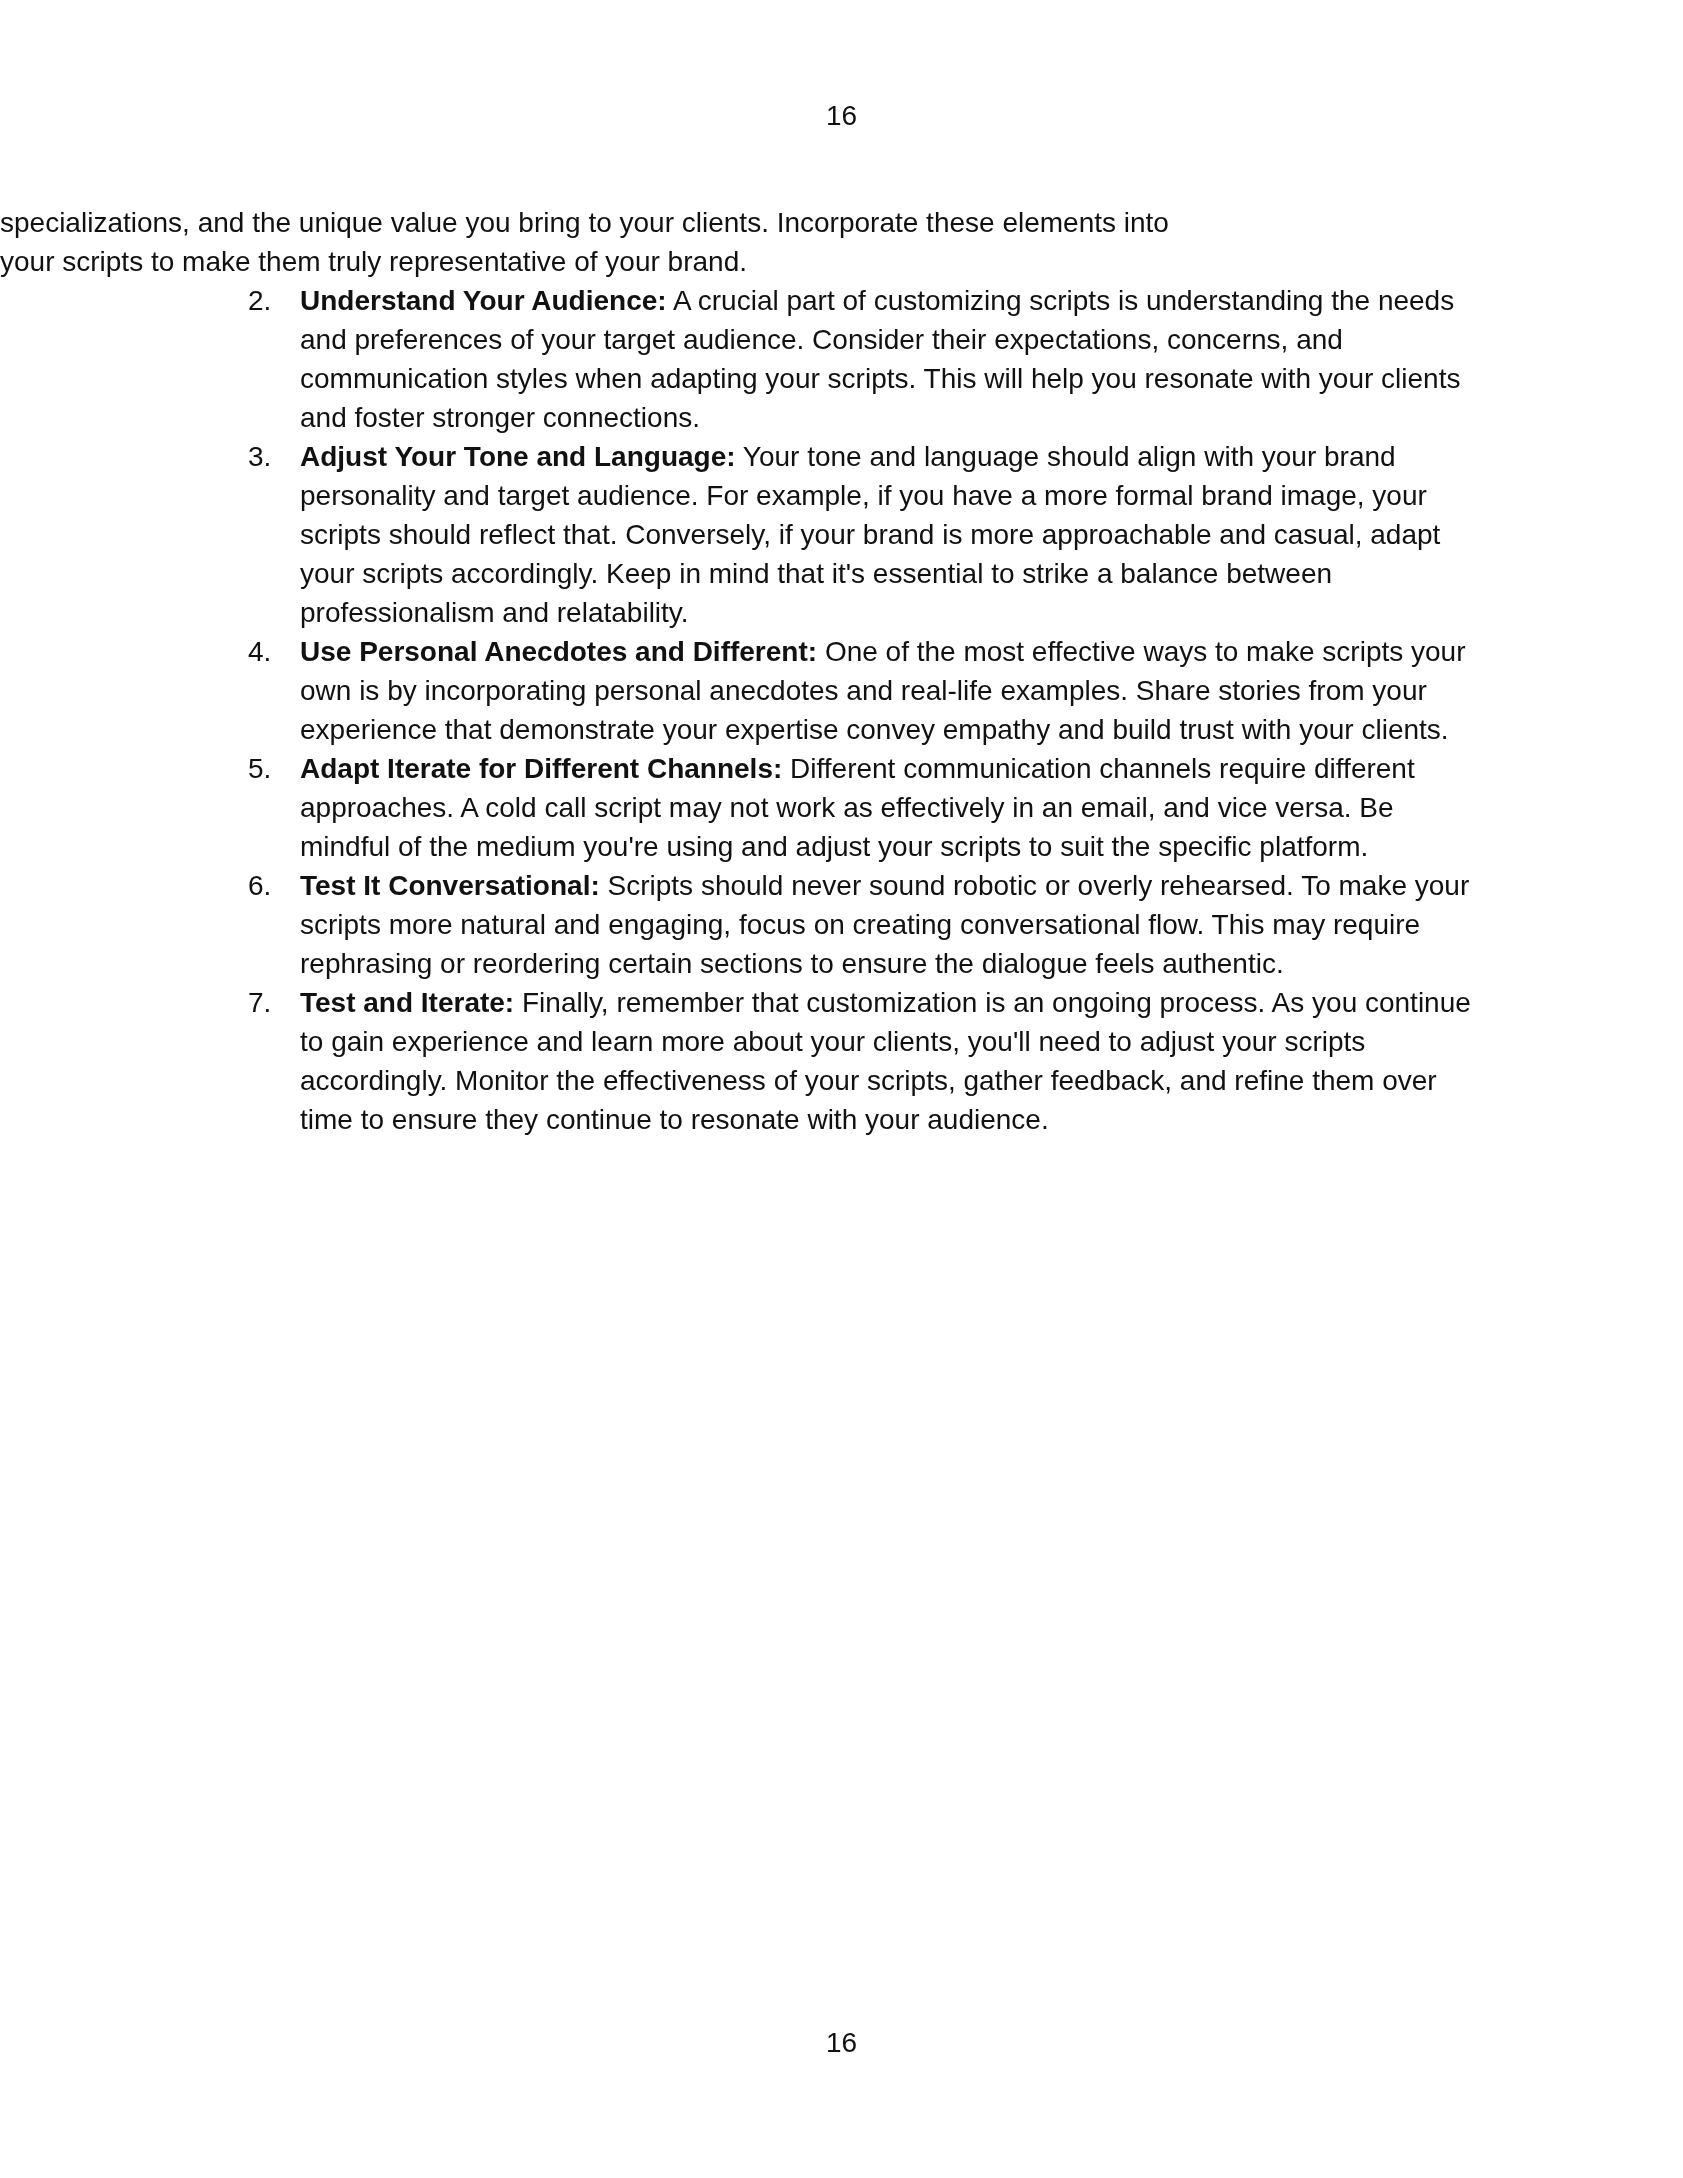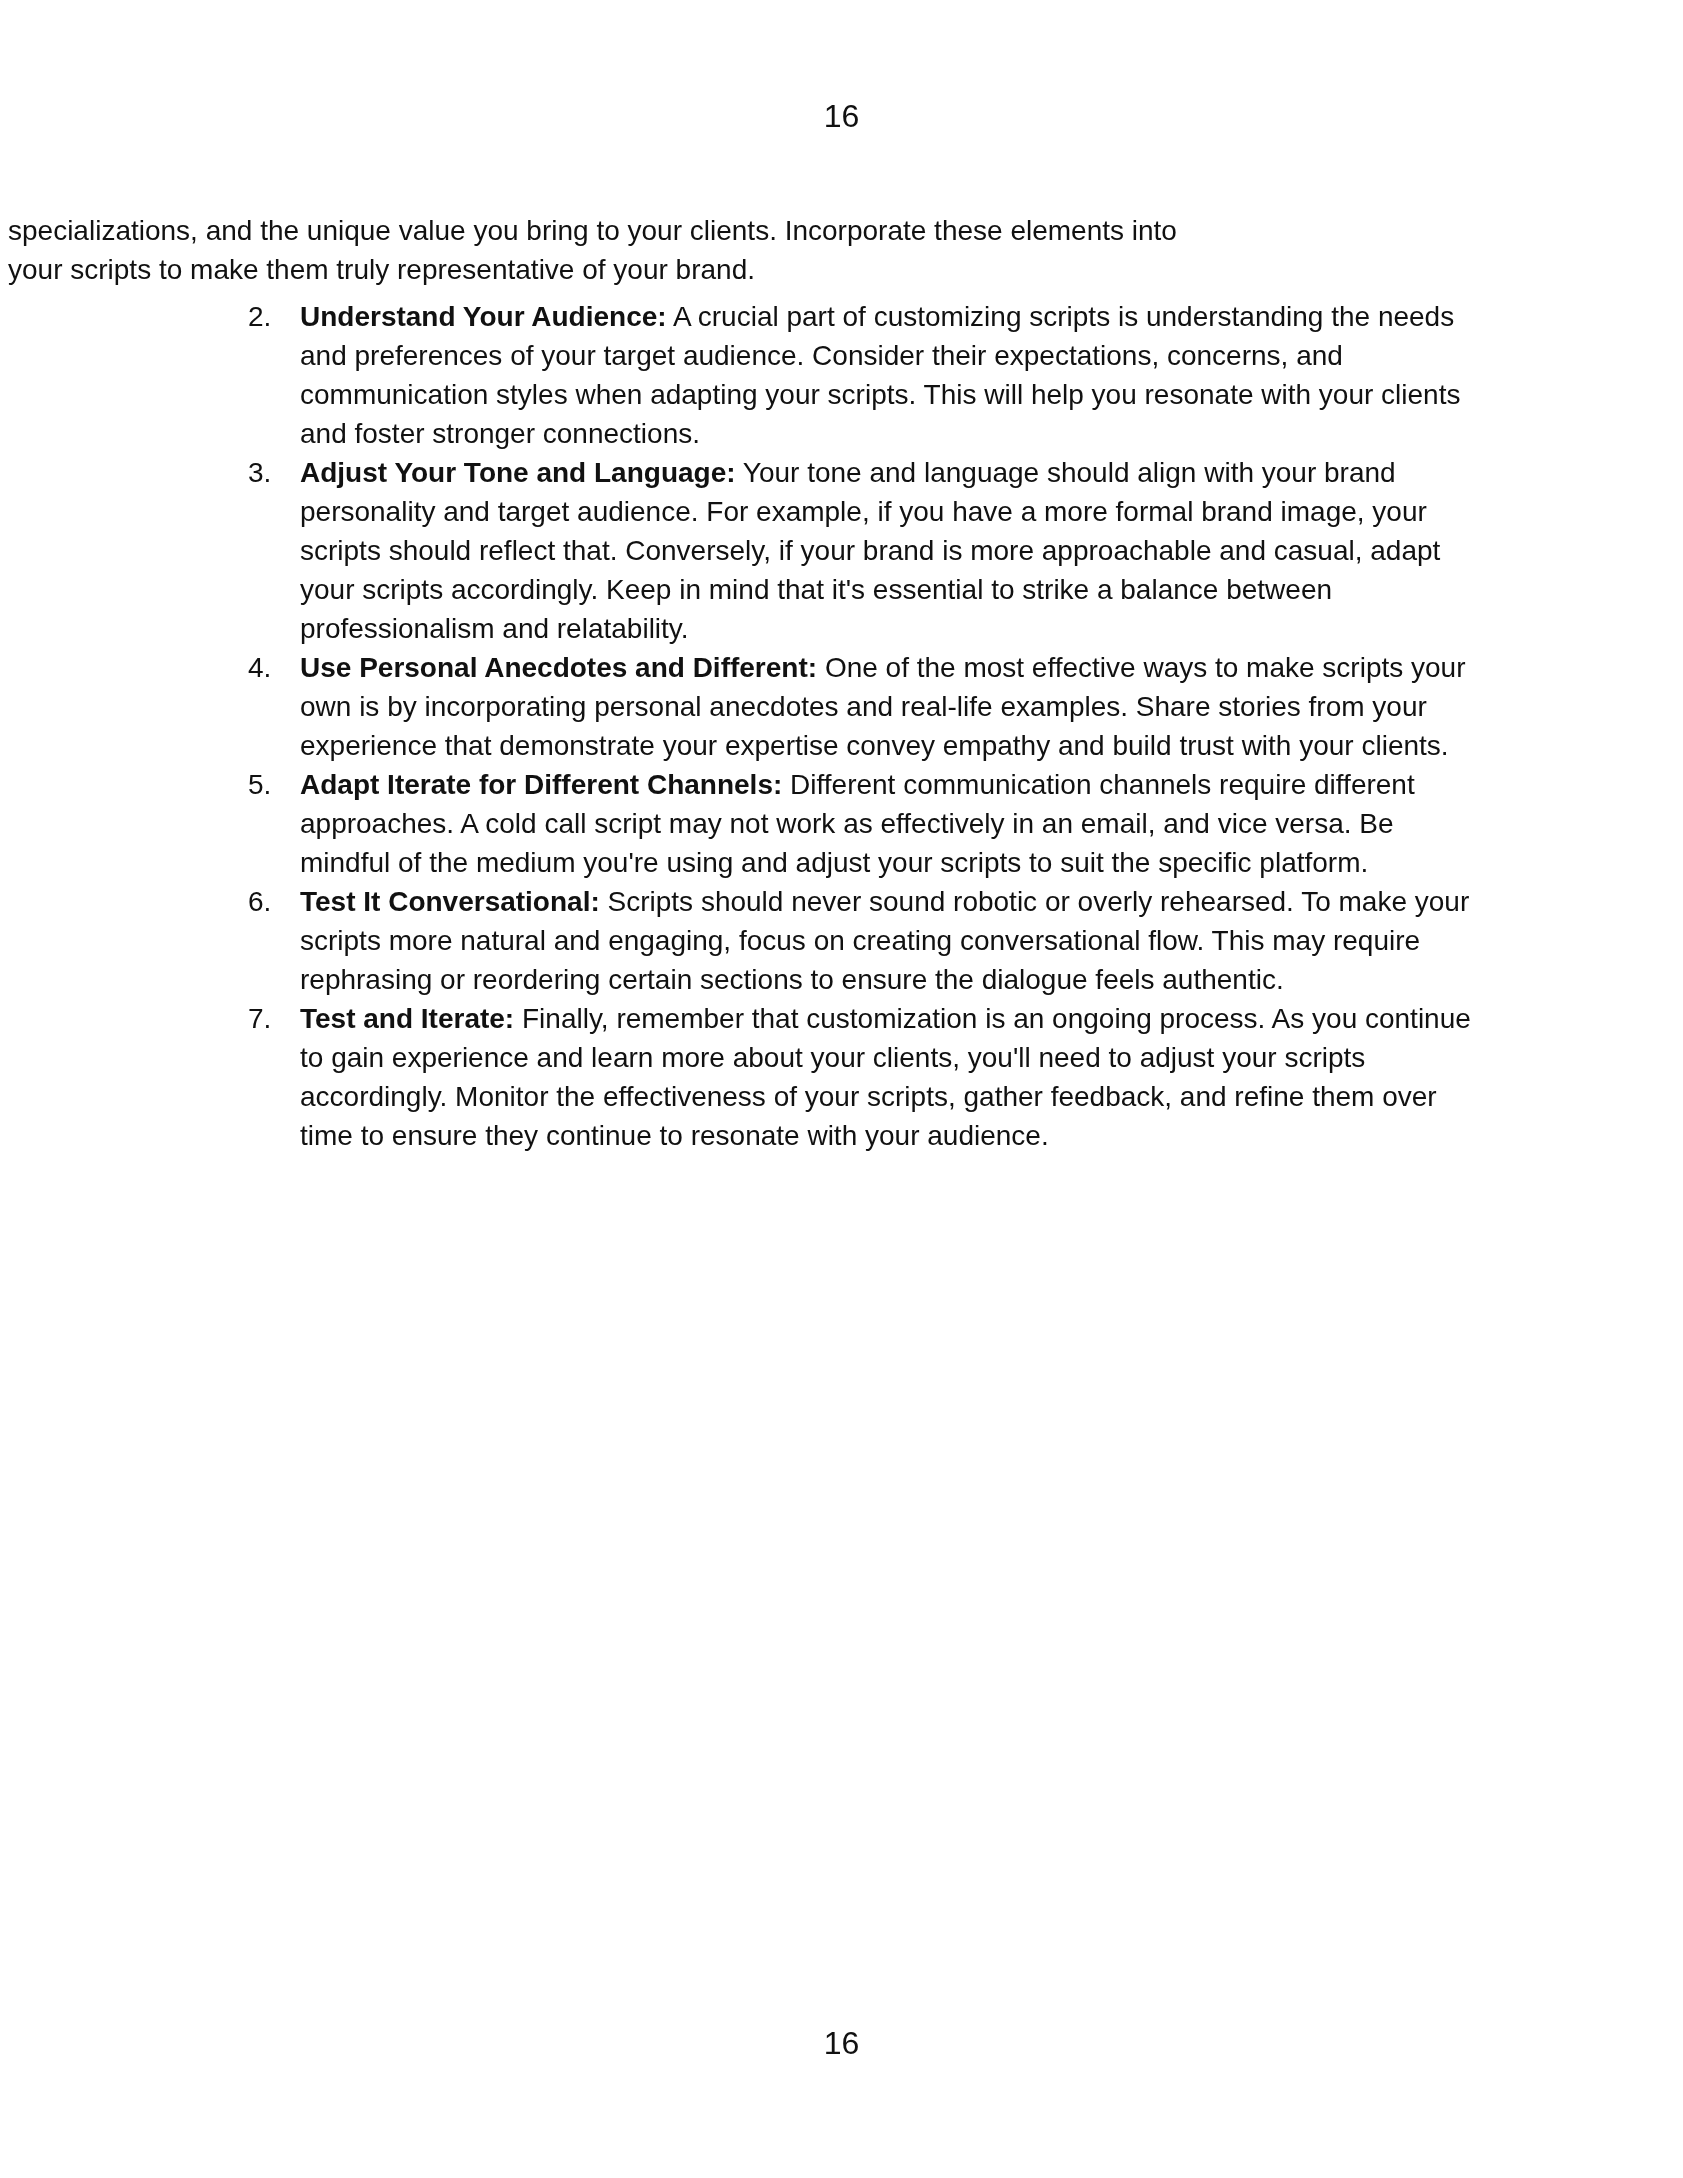"16" .page-number { font-size: 32px -> 28px }
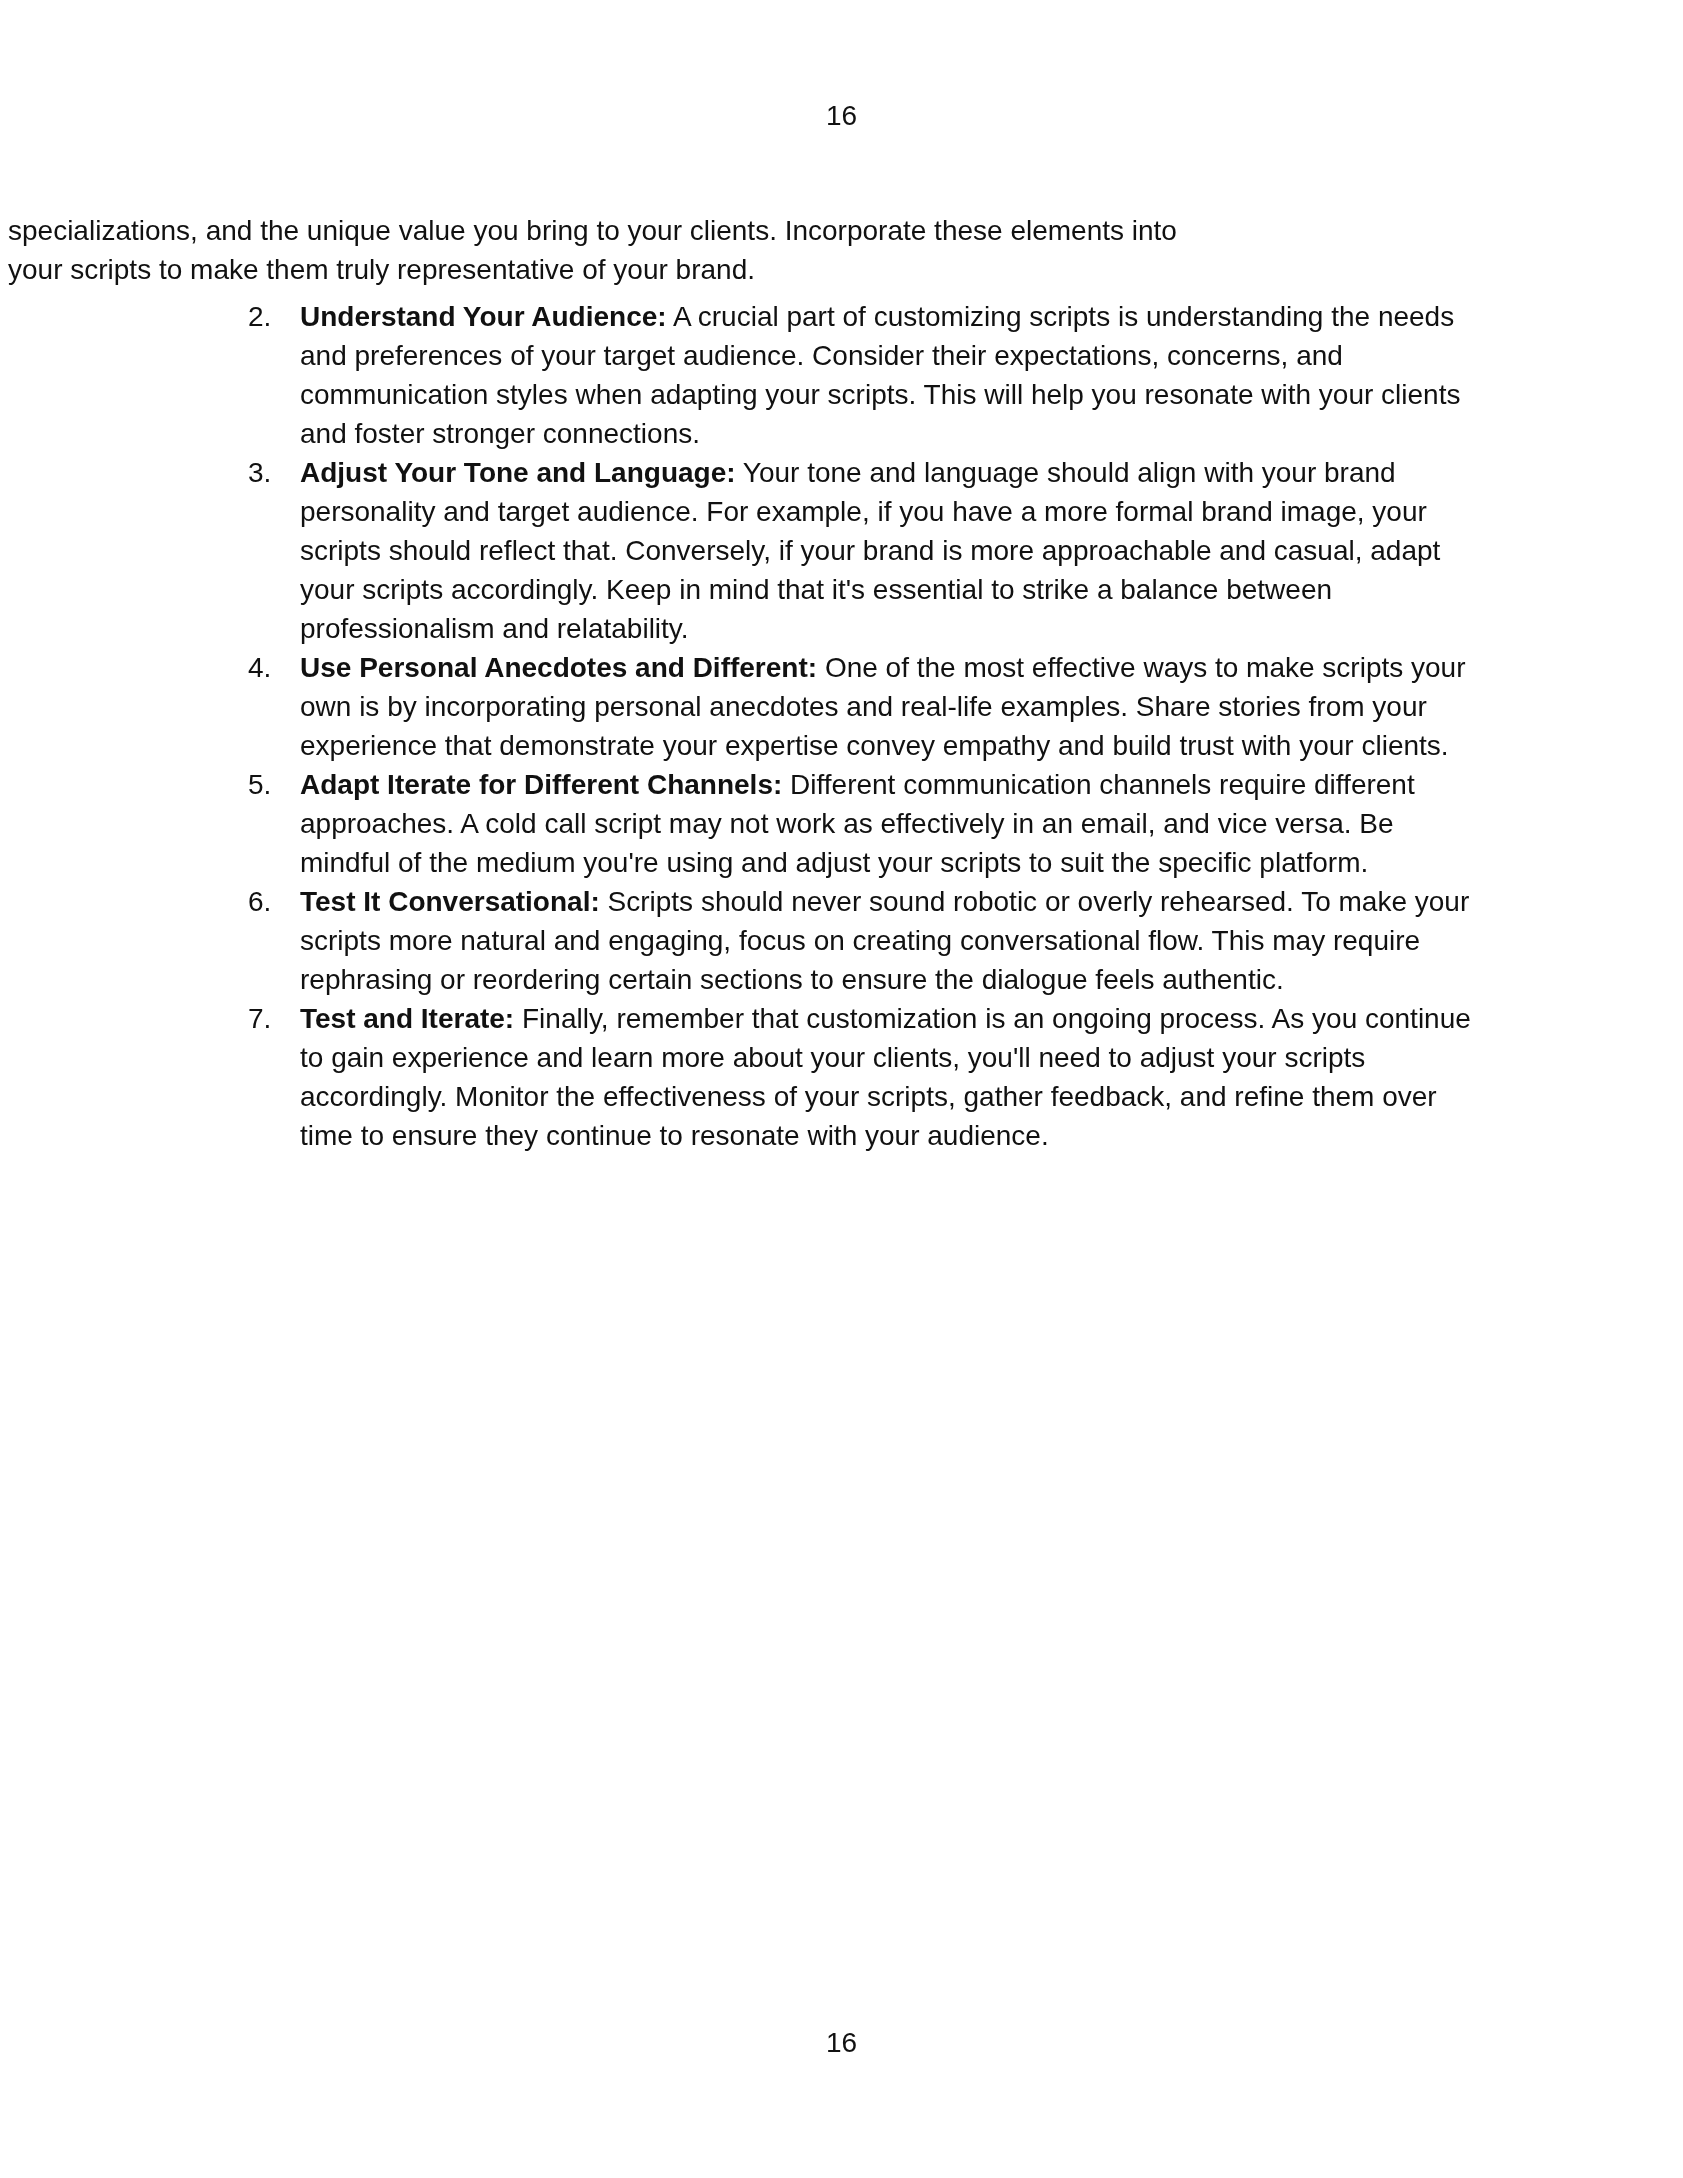"specializations, and the unique value" .content p { margin: 8px -> 0 }
